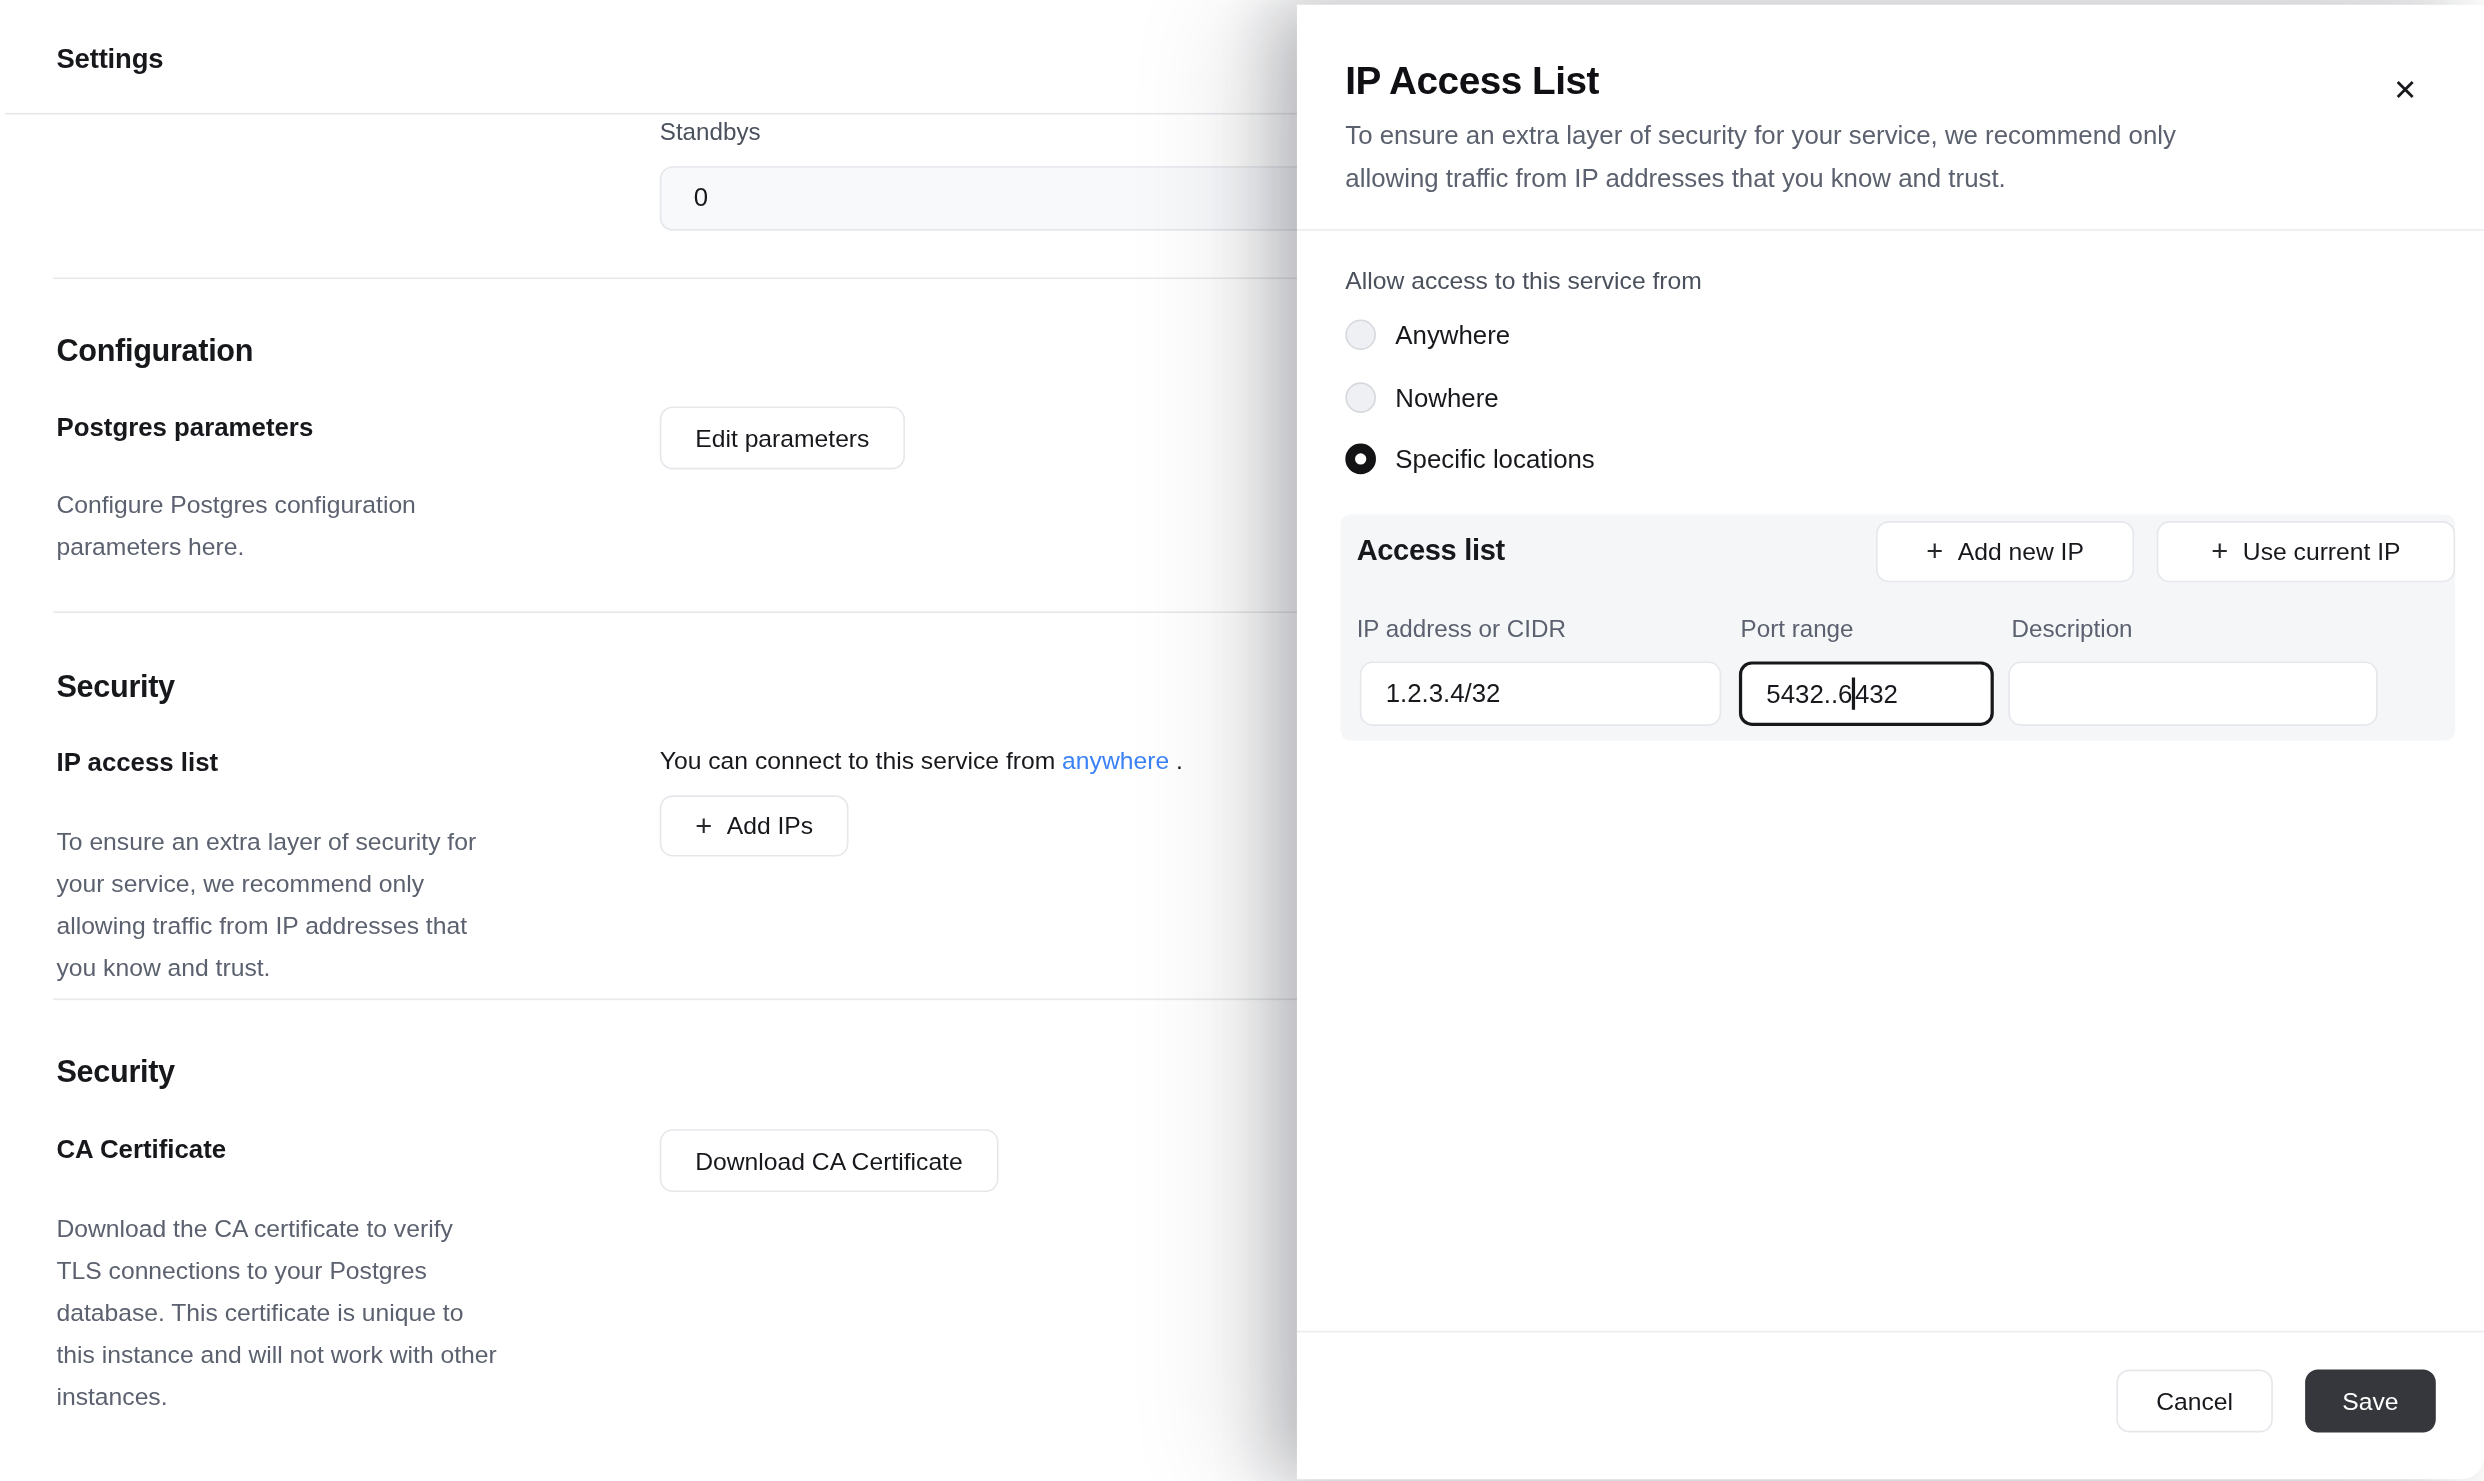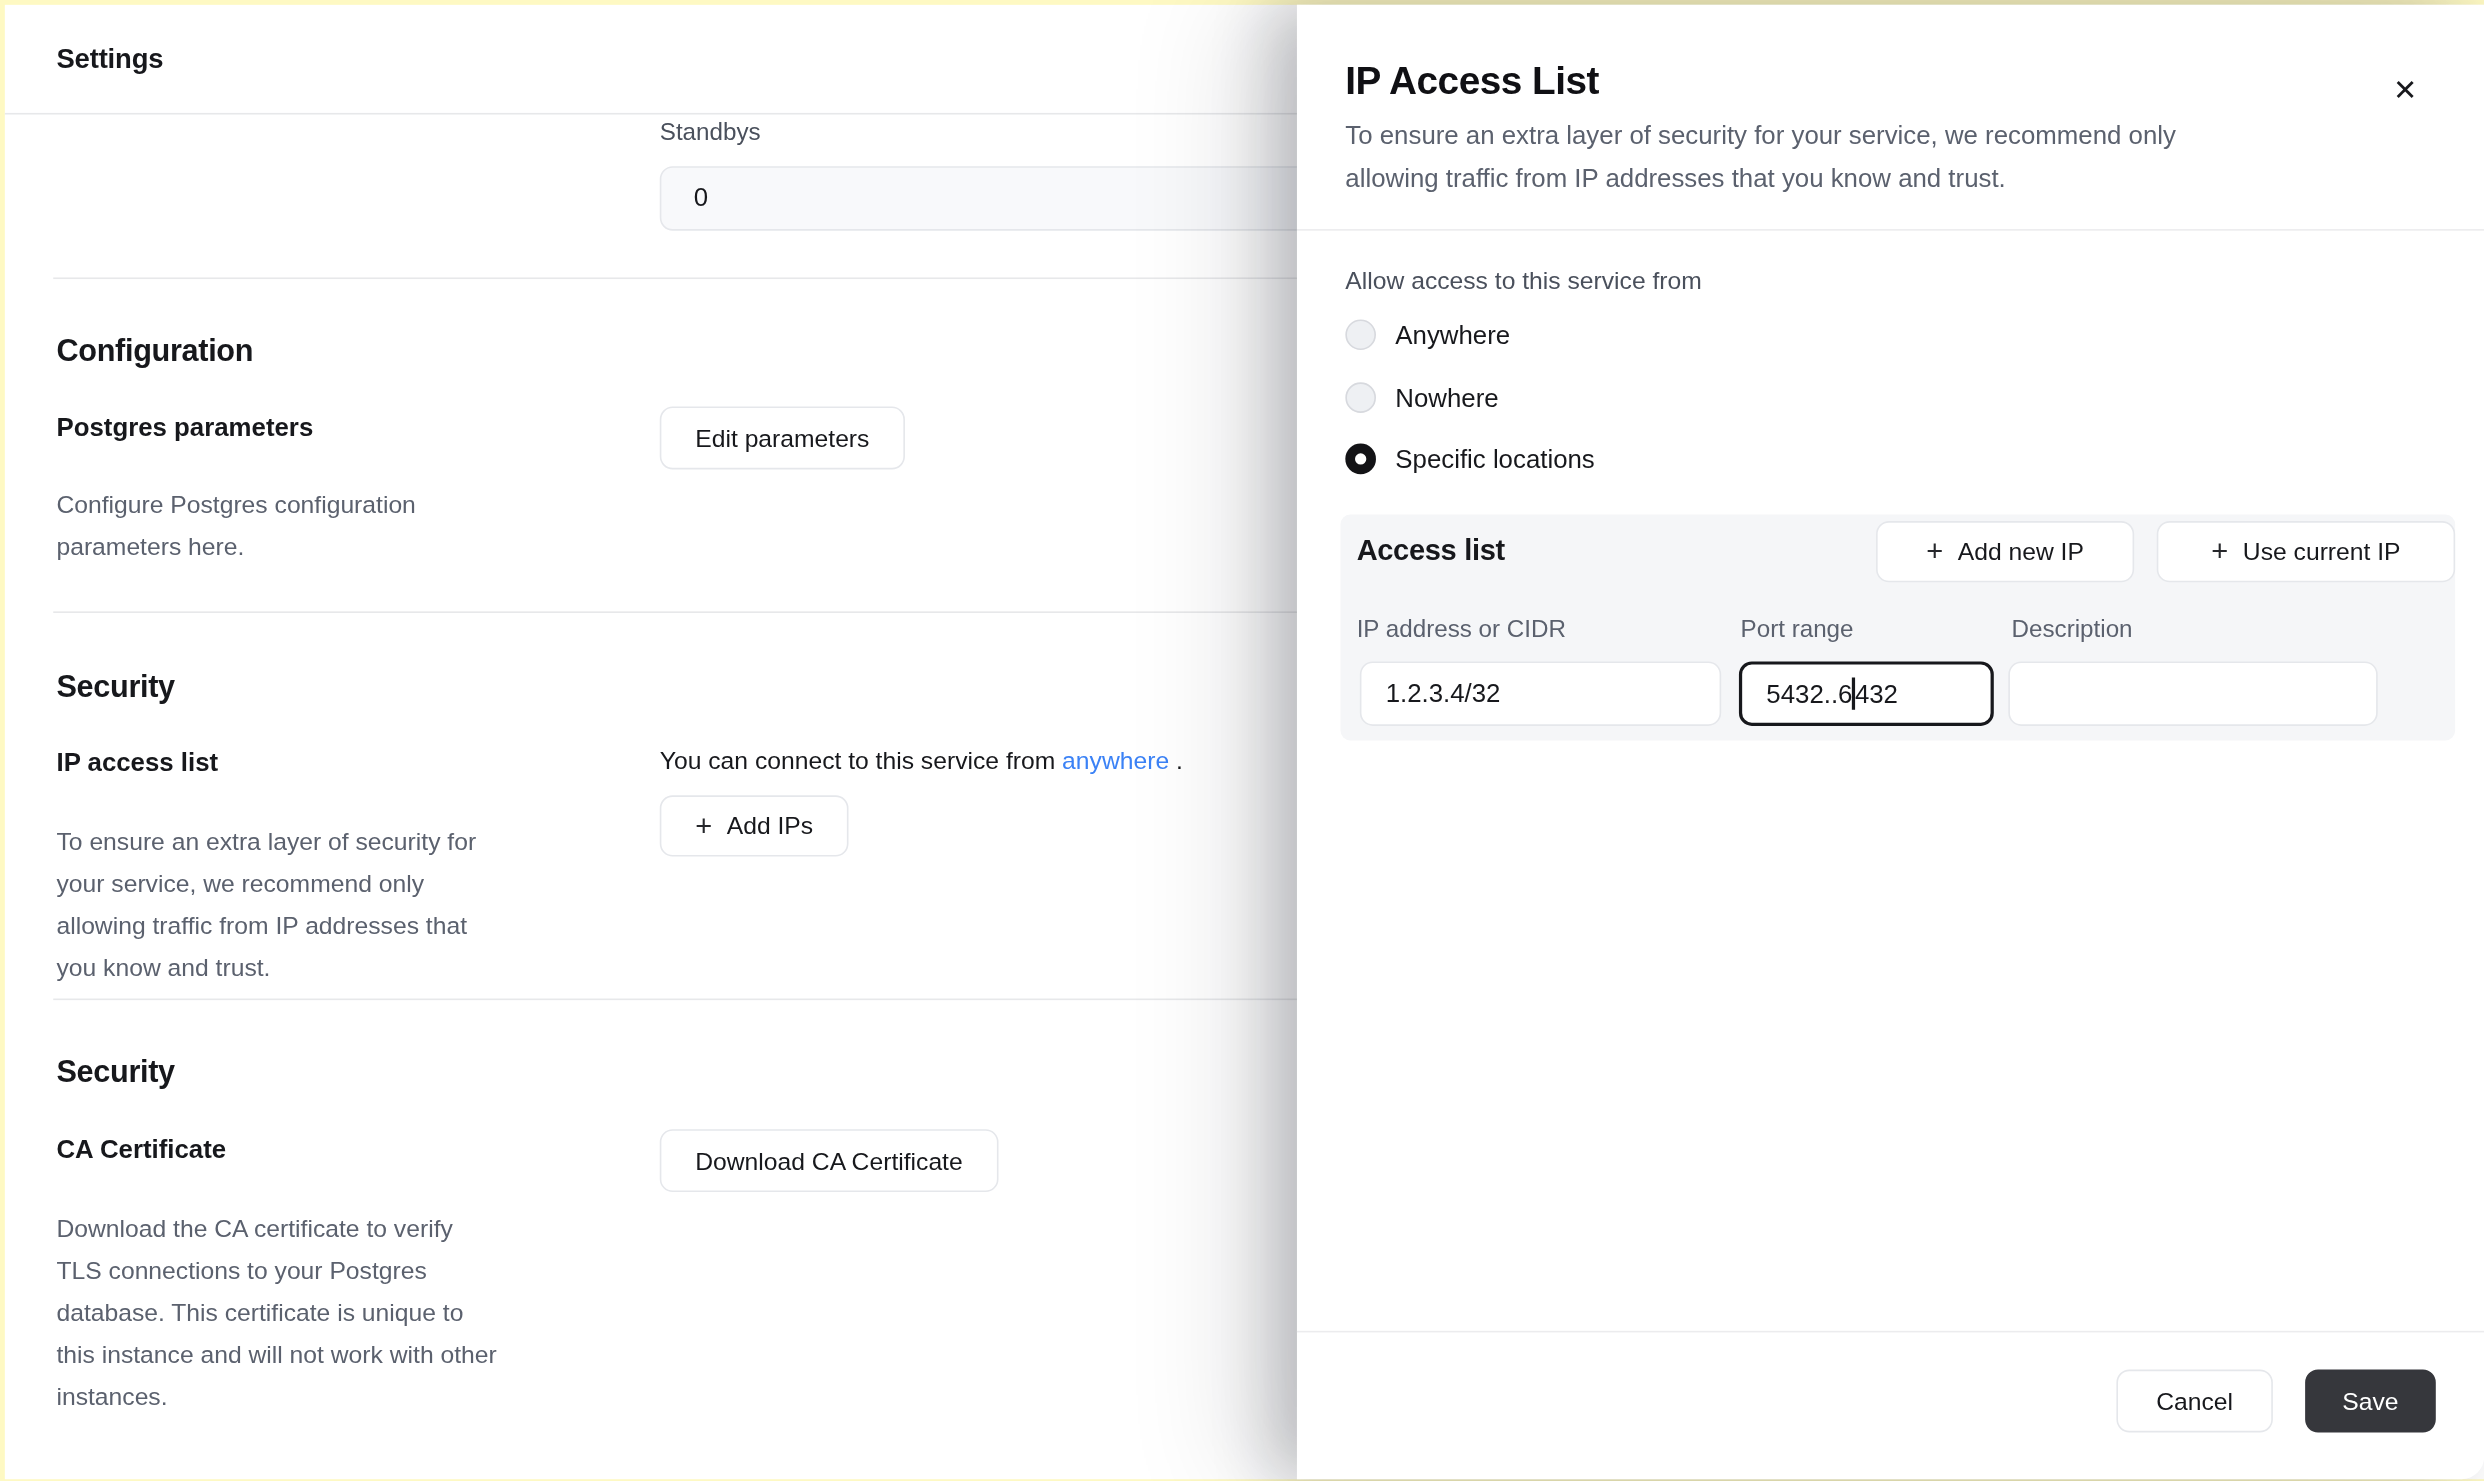"Settings" .viewport { background: #fef9c3 -> #ffffff }
